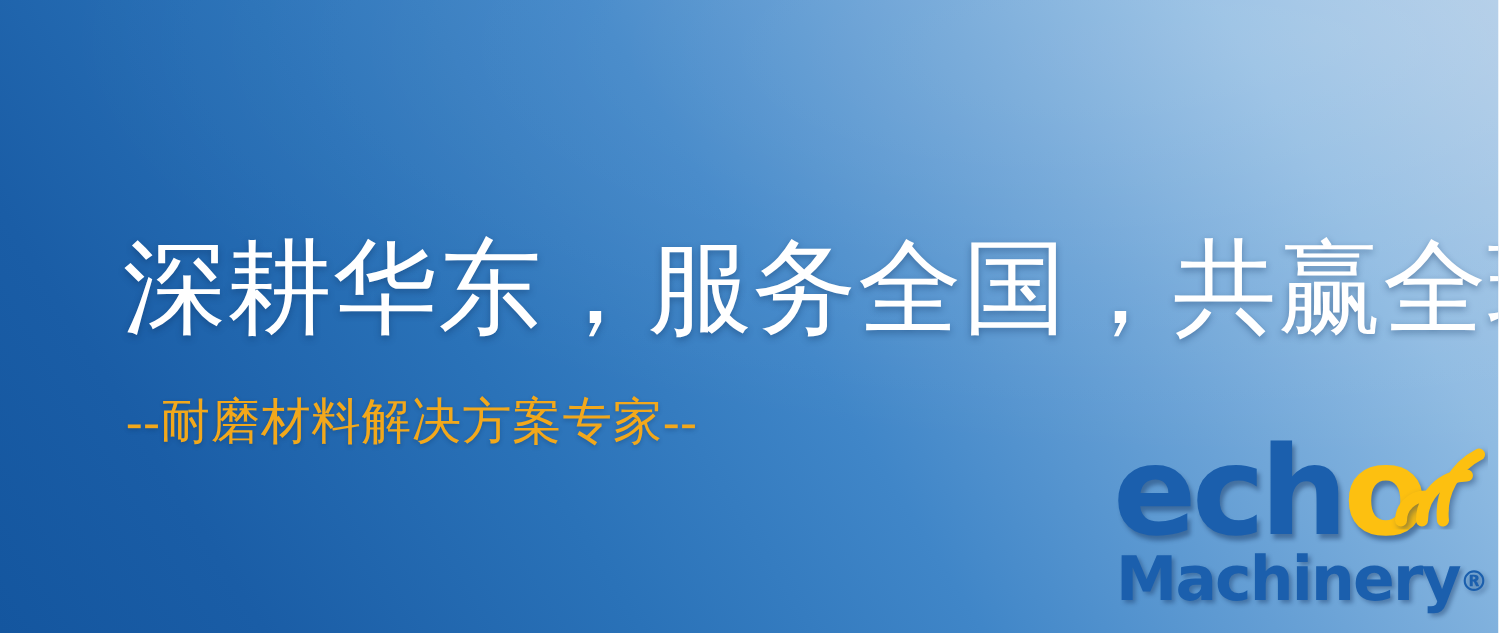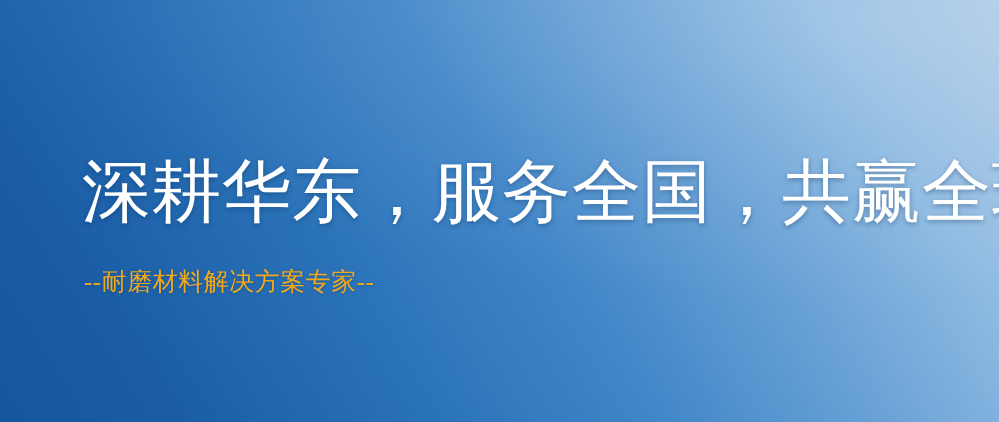"--耐磨材料解决方案专家--" .subtitle { font-size: 25px -> 33px }
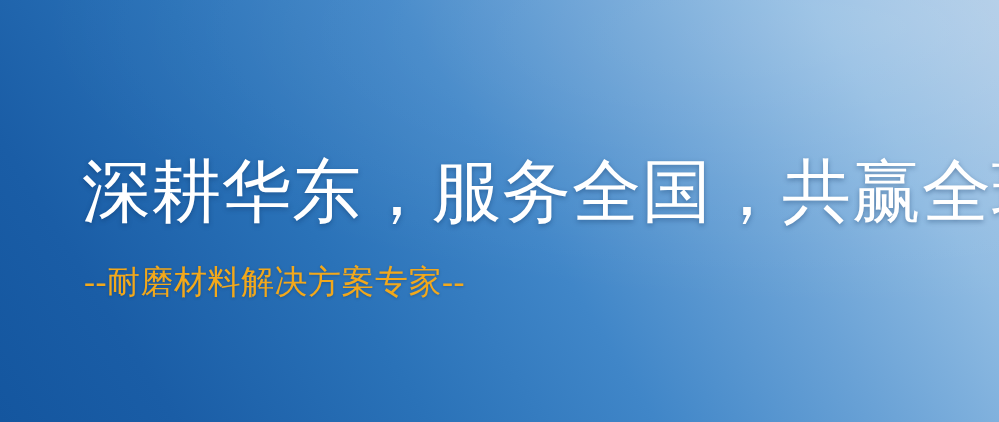"echo" div.logo { html: none -> <div> <div><span>ech</span><span>o</span></div> <div> <svg> <g> <path></path> <path></path> <path></path> </g> </svg> </div> <div><span>Machinery</span><span>®</span></div> </div> }
